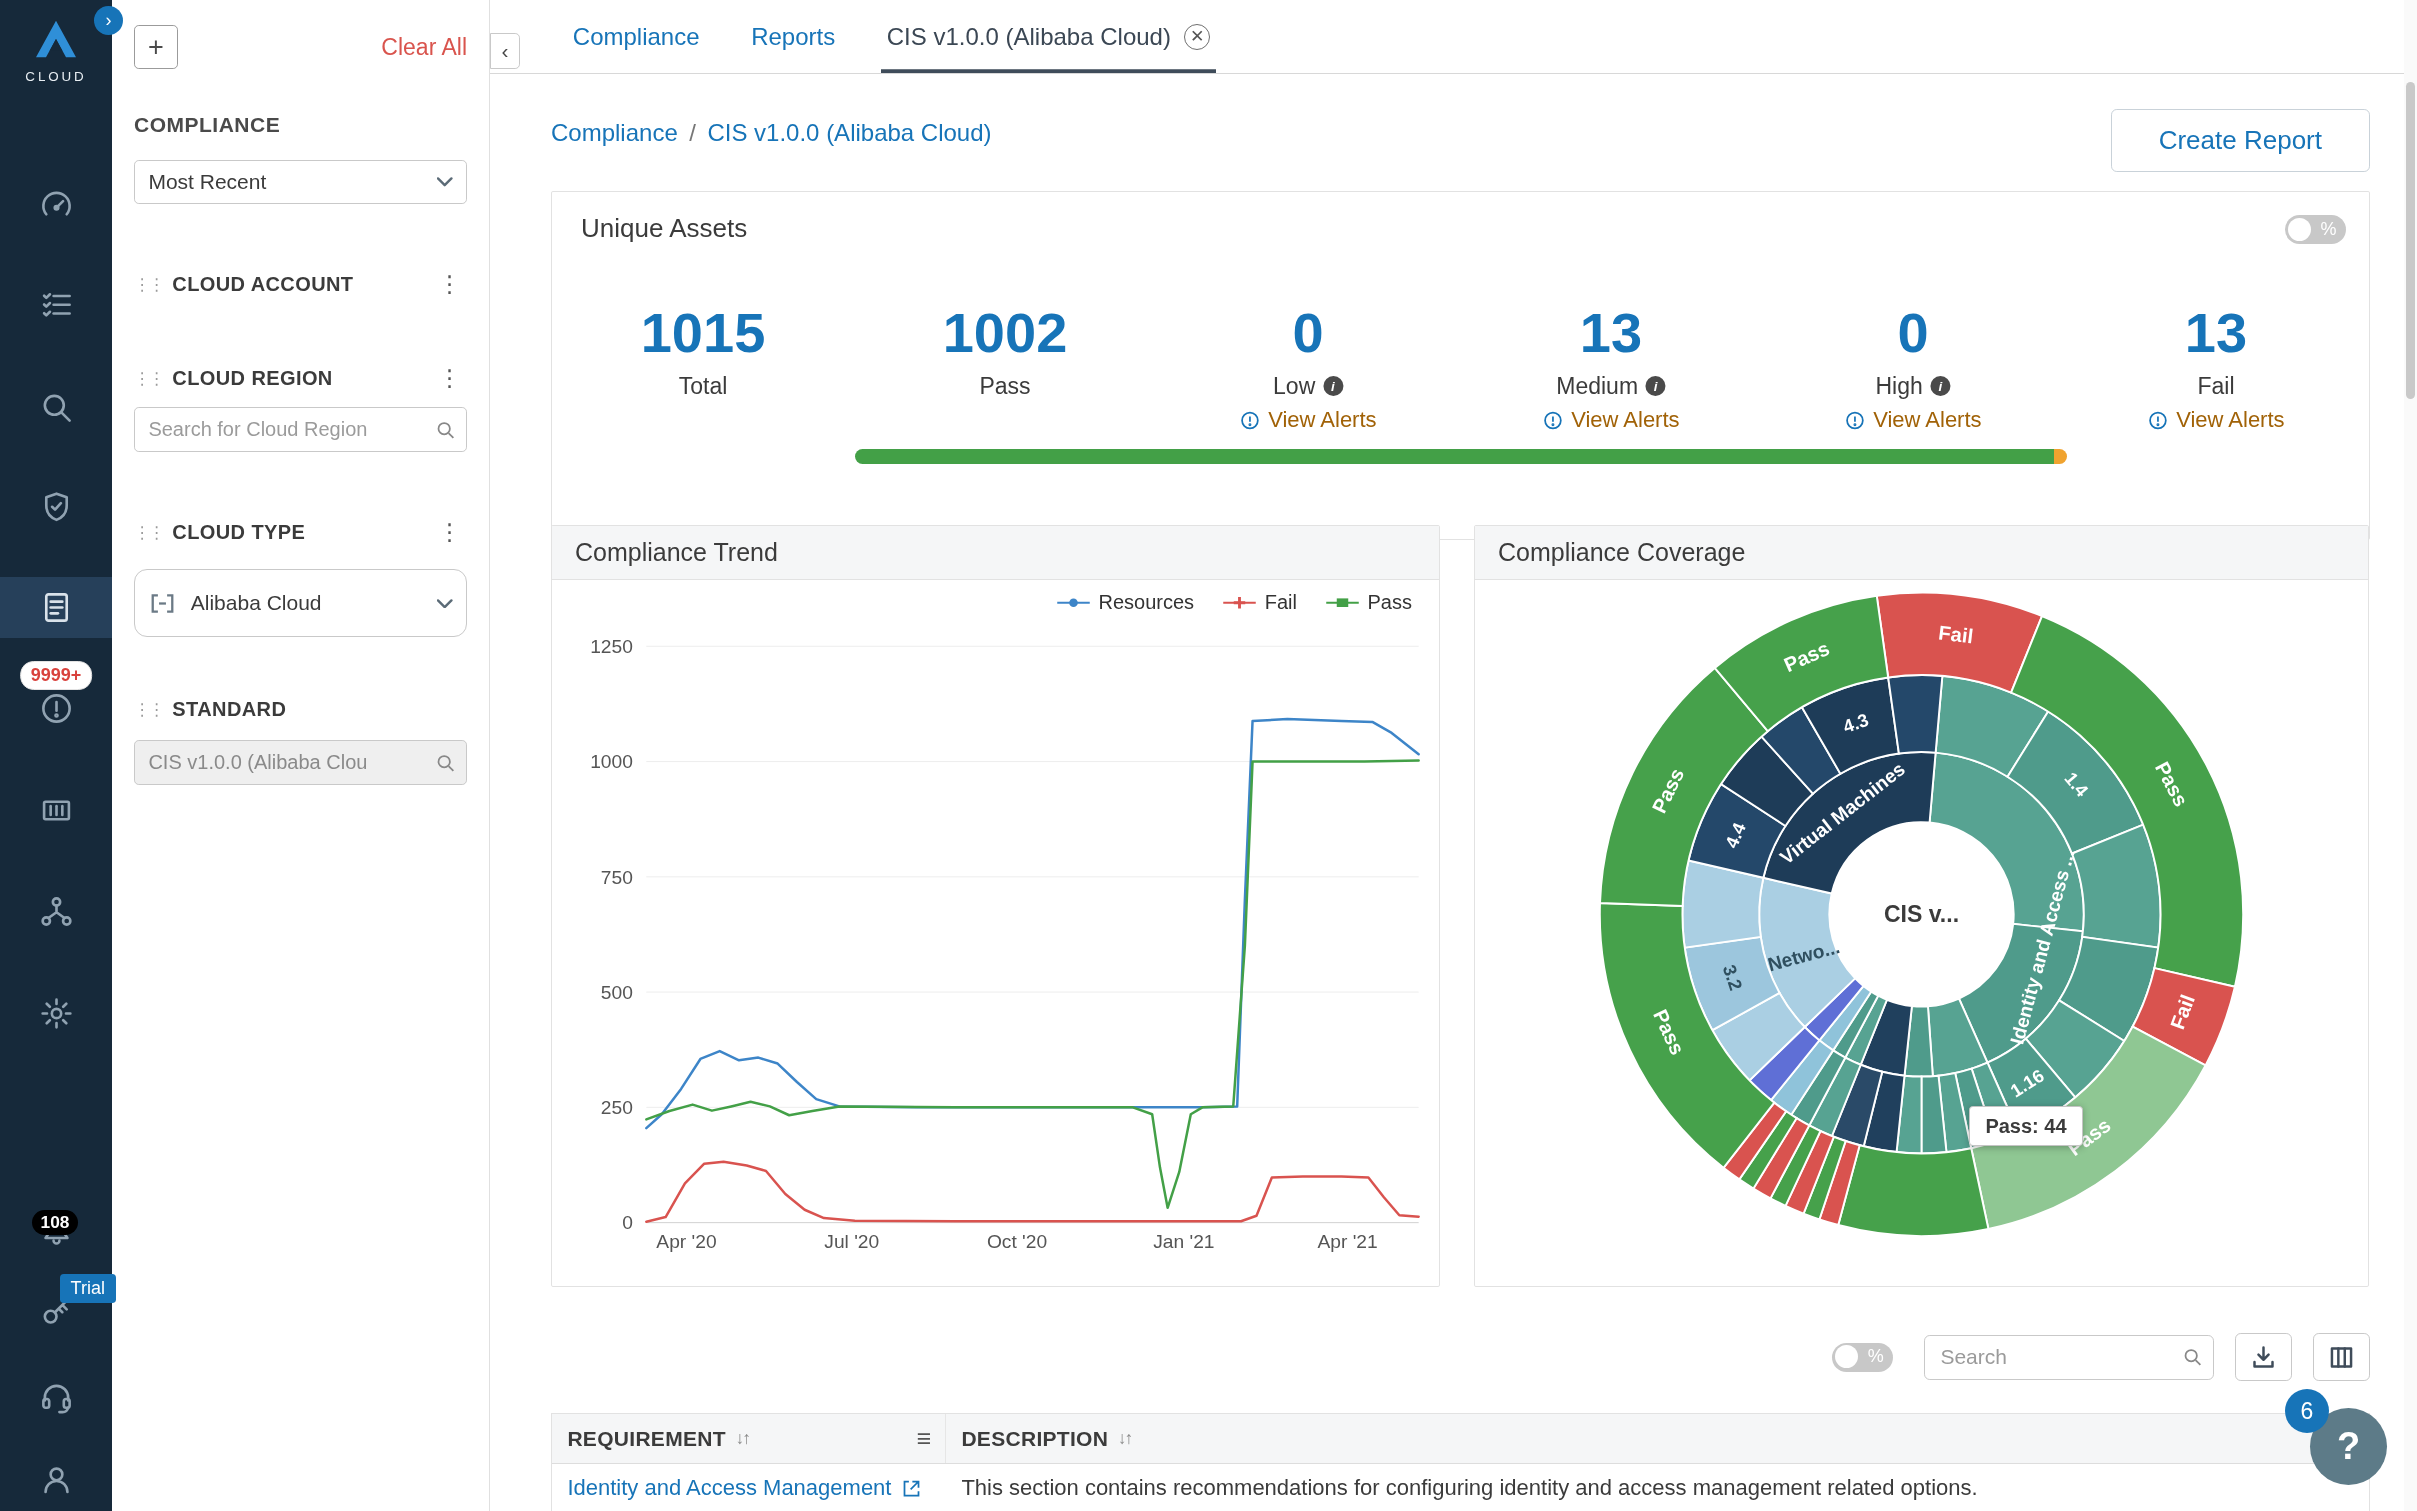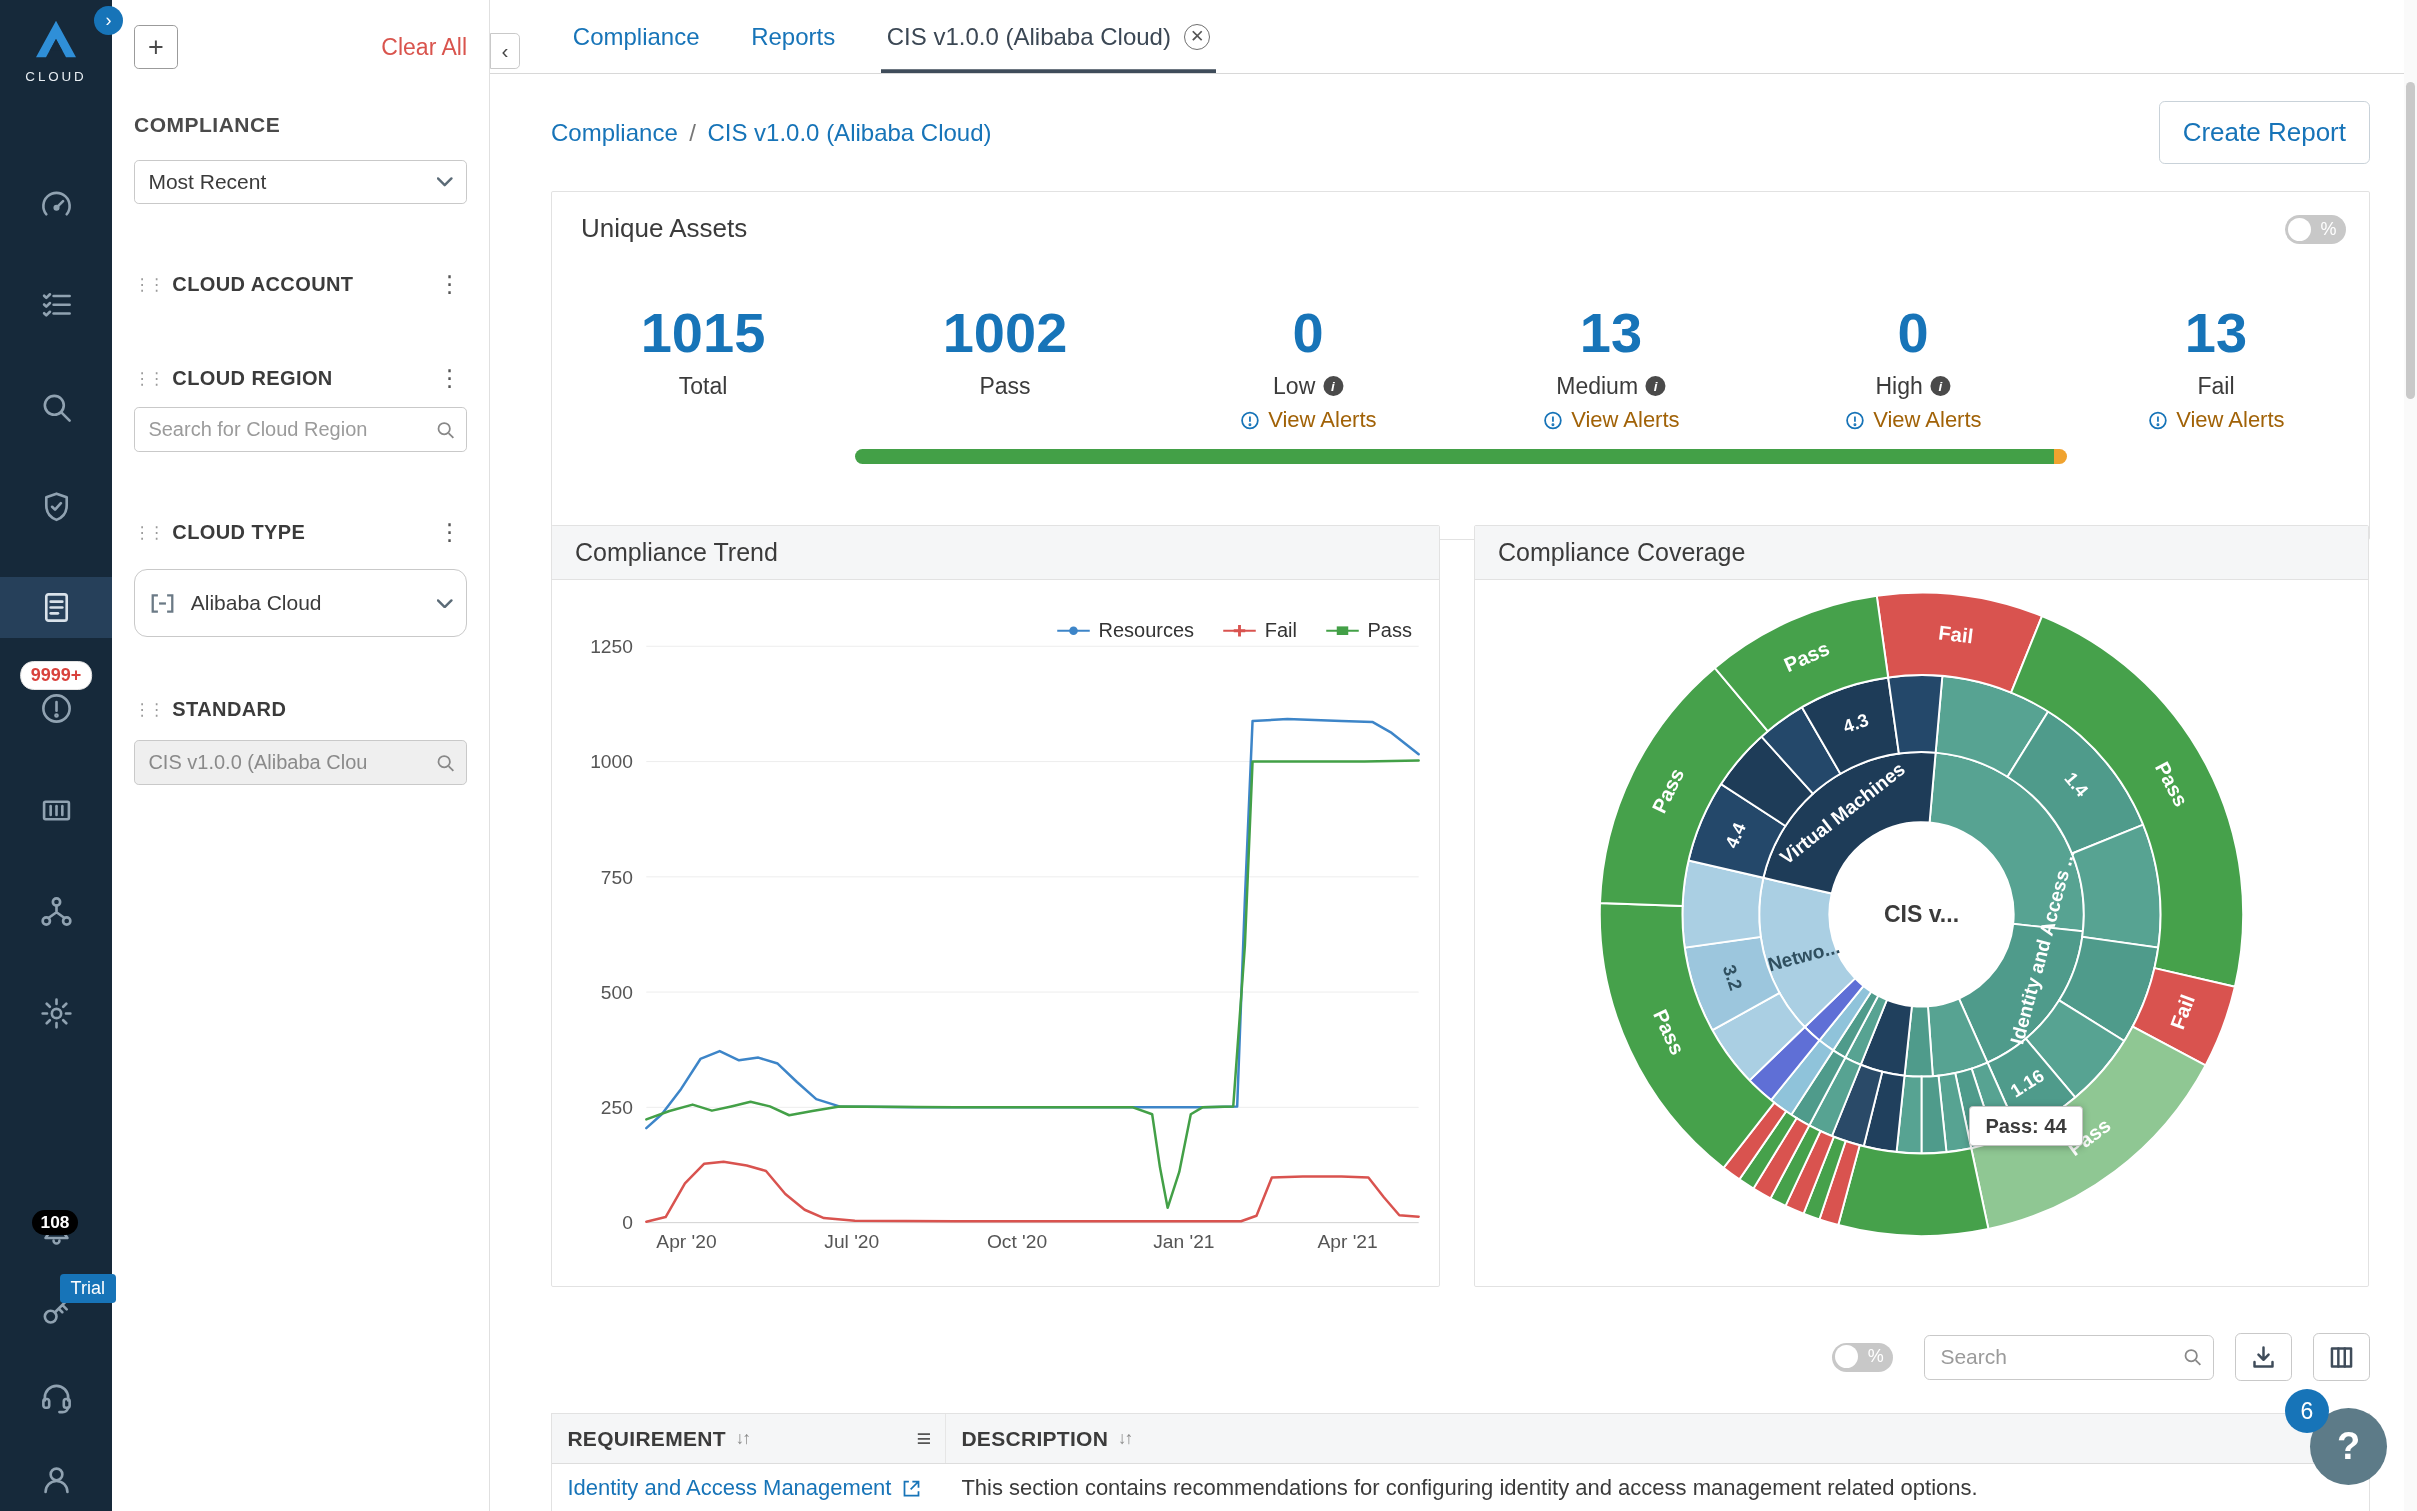"Create Report" .create-report { padding: 0 23px -> 0 47px; top: 0 -> 8px }
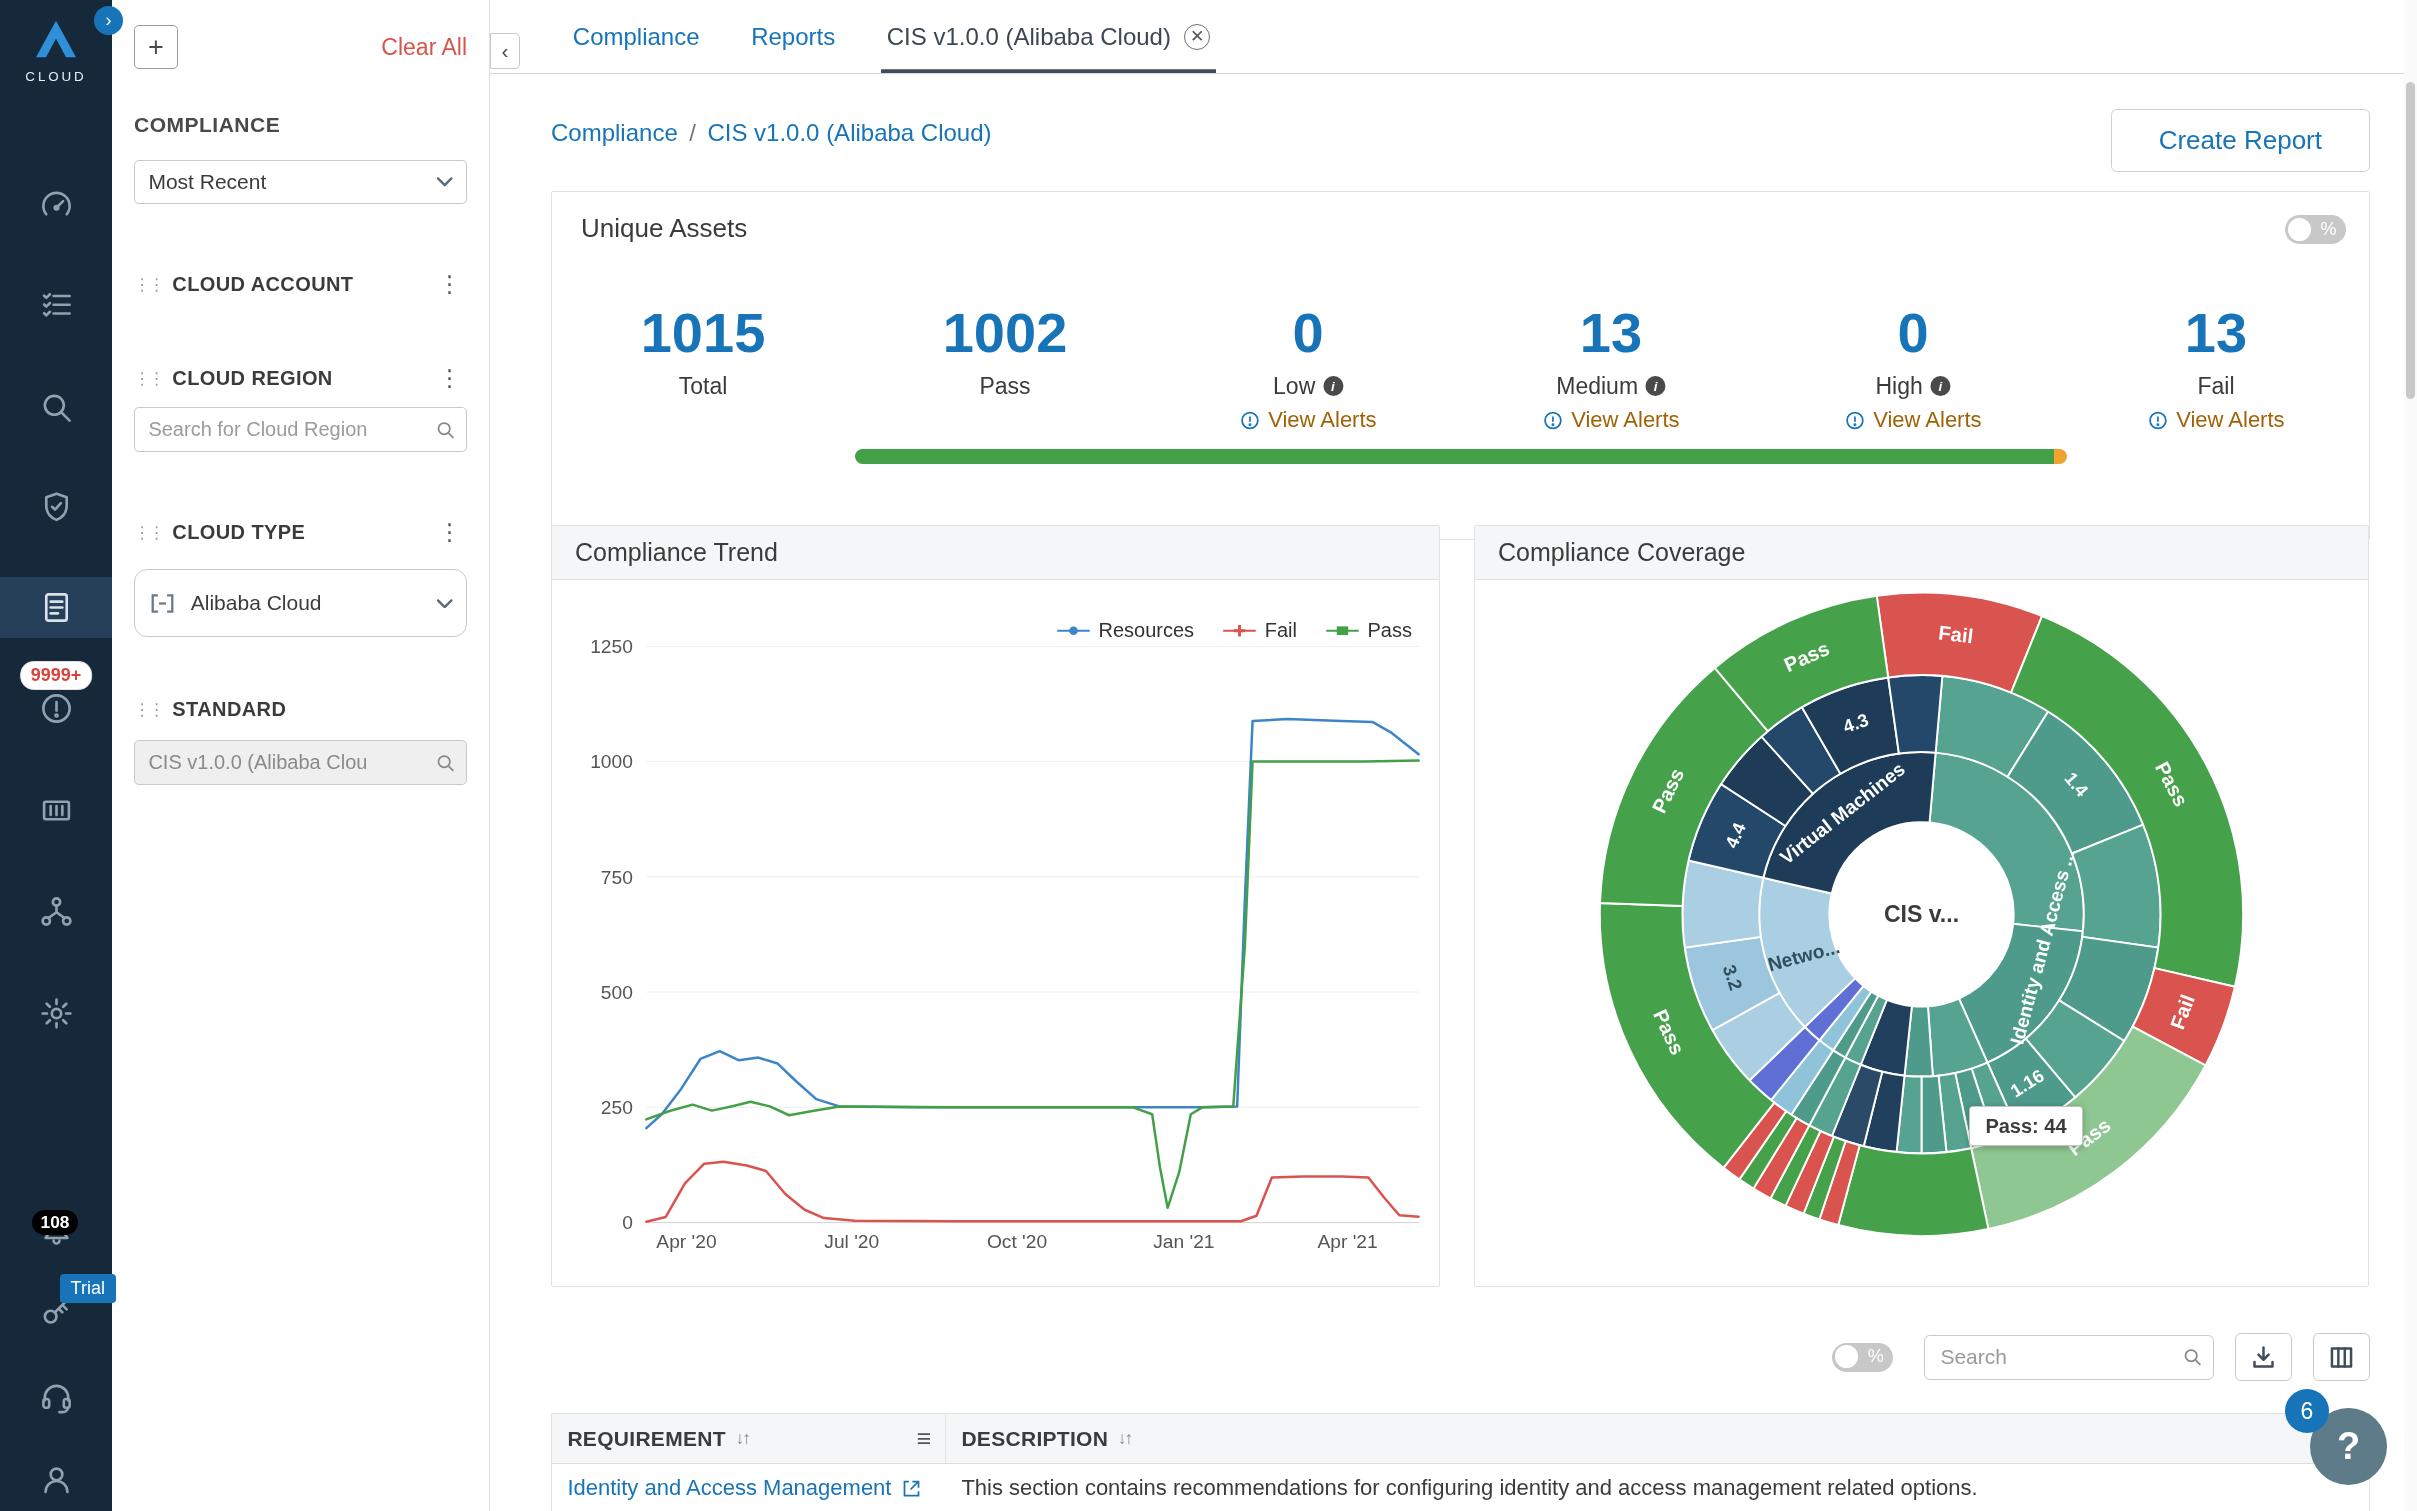"Resources" .lg-item { margin-top: 28px -> none }
